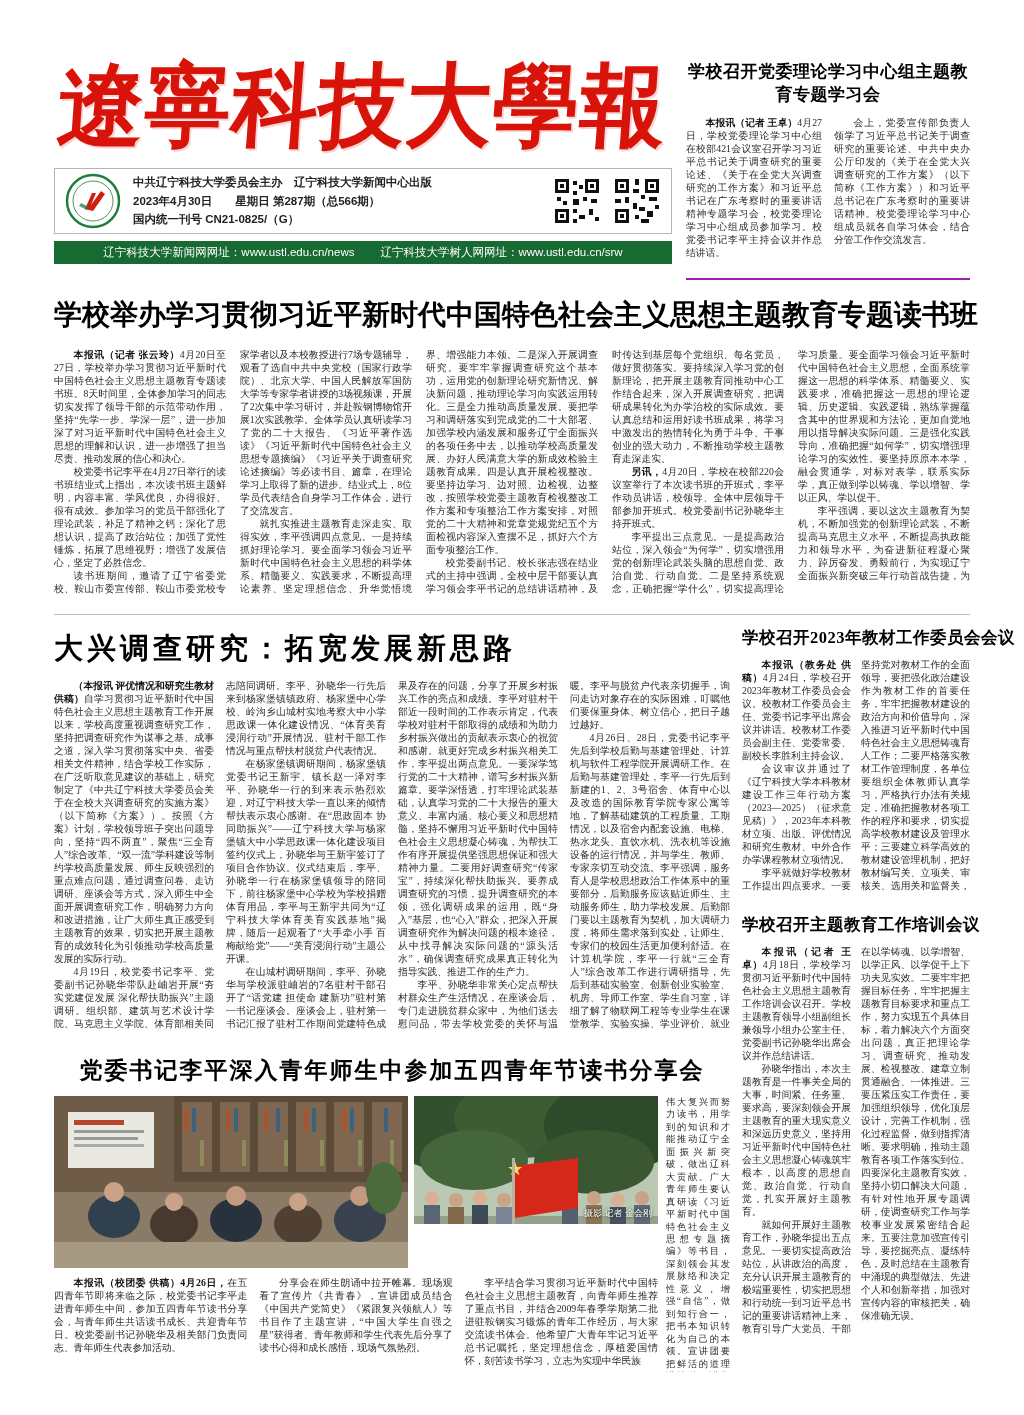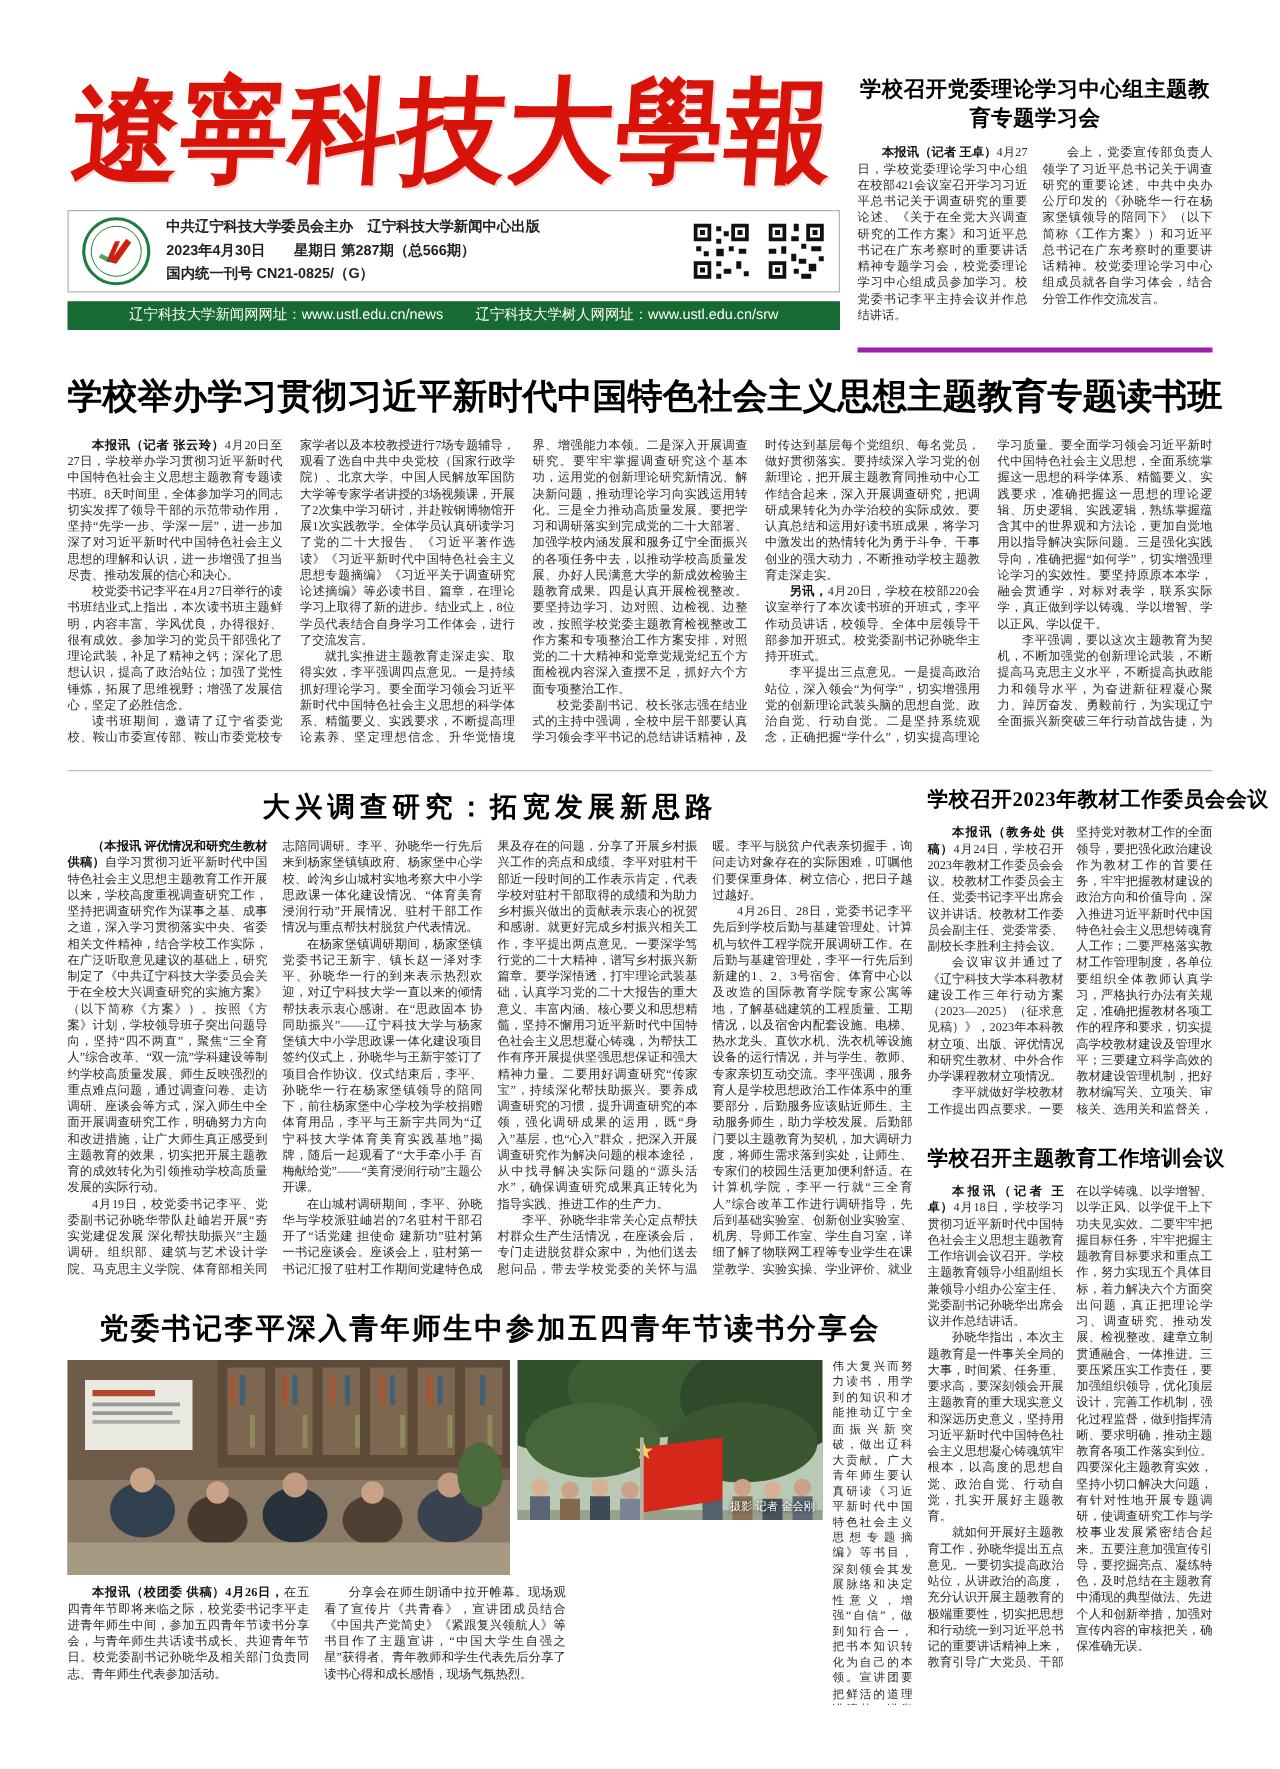"学校召开党委理论学习中心组主题教育专题学习会" .topright { border-bottom: 4px solid #a21caf -> 2px solid #a21caf }
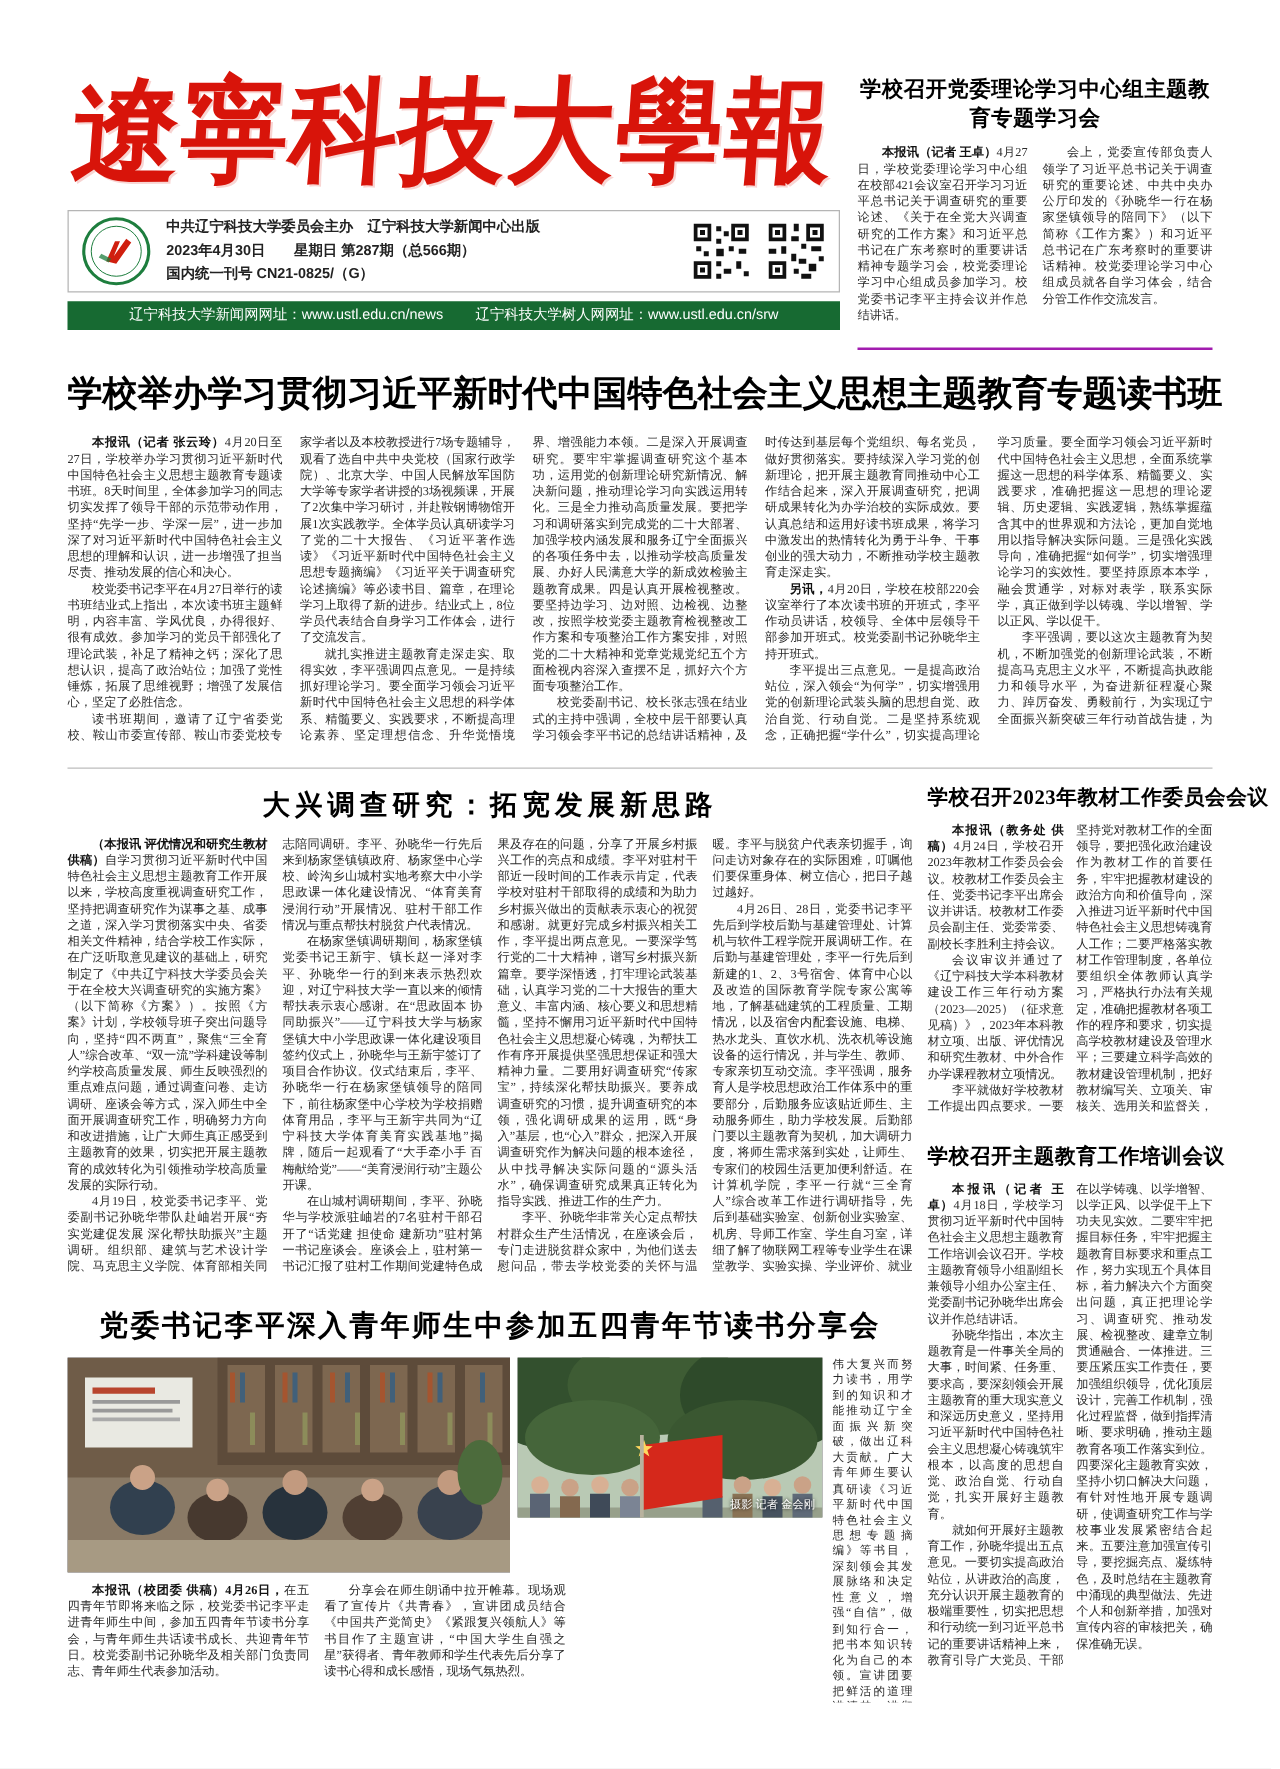"会上，党委宣传部负责人领学了习近平总书记关于调查研究的重要论述、中共中央办公厅印" p { text: 孙晓华一行在杨家堡镇领导的陪同下 -> 关于在全党大兴调查研究的工作方案 }
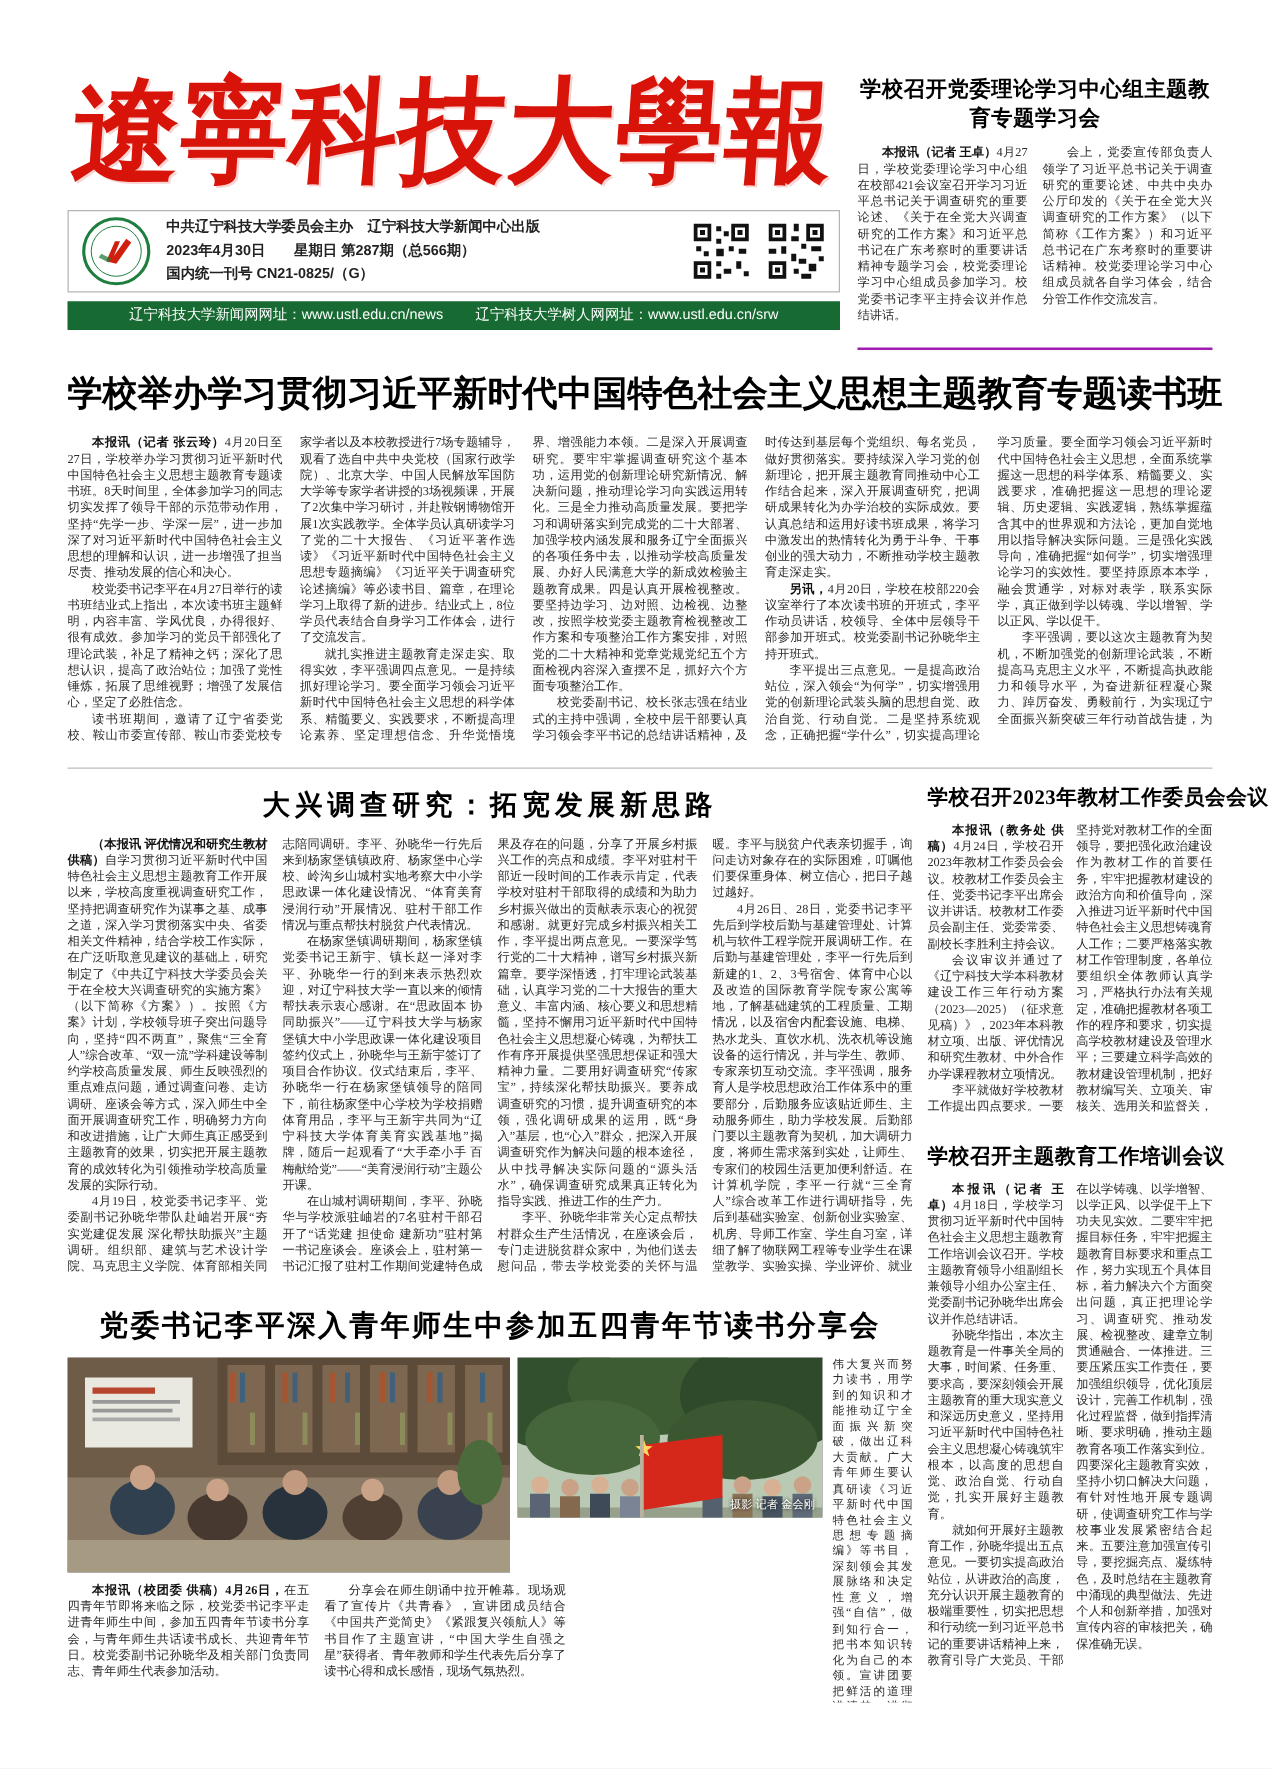"大兴调查研究：拓宽发展新思路" .invest h1 { font-size: 22px -> 29px; text-align: center -> left }
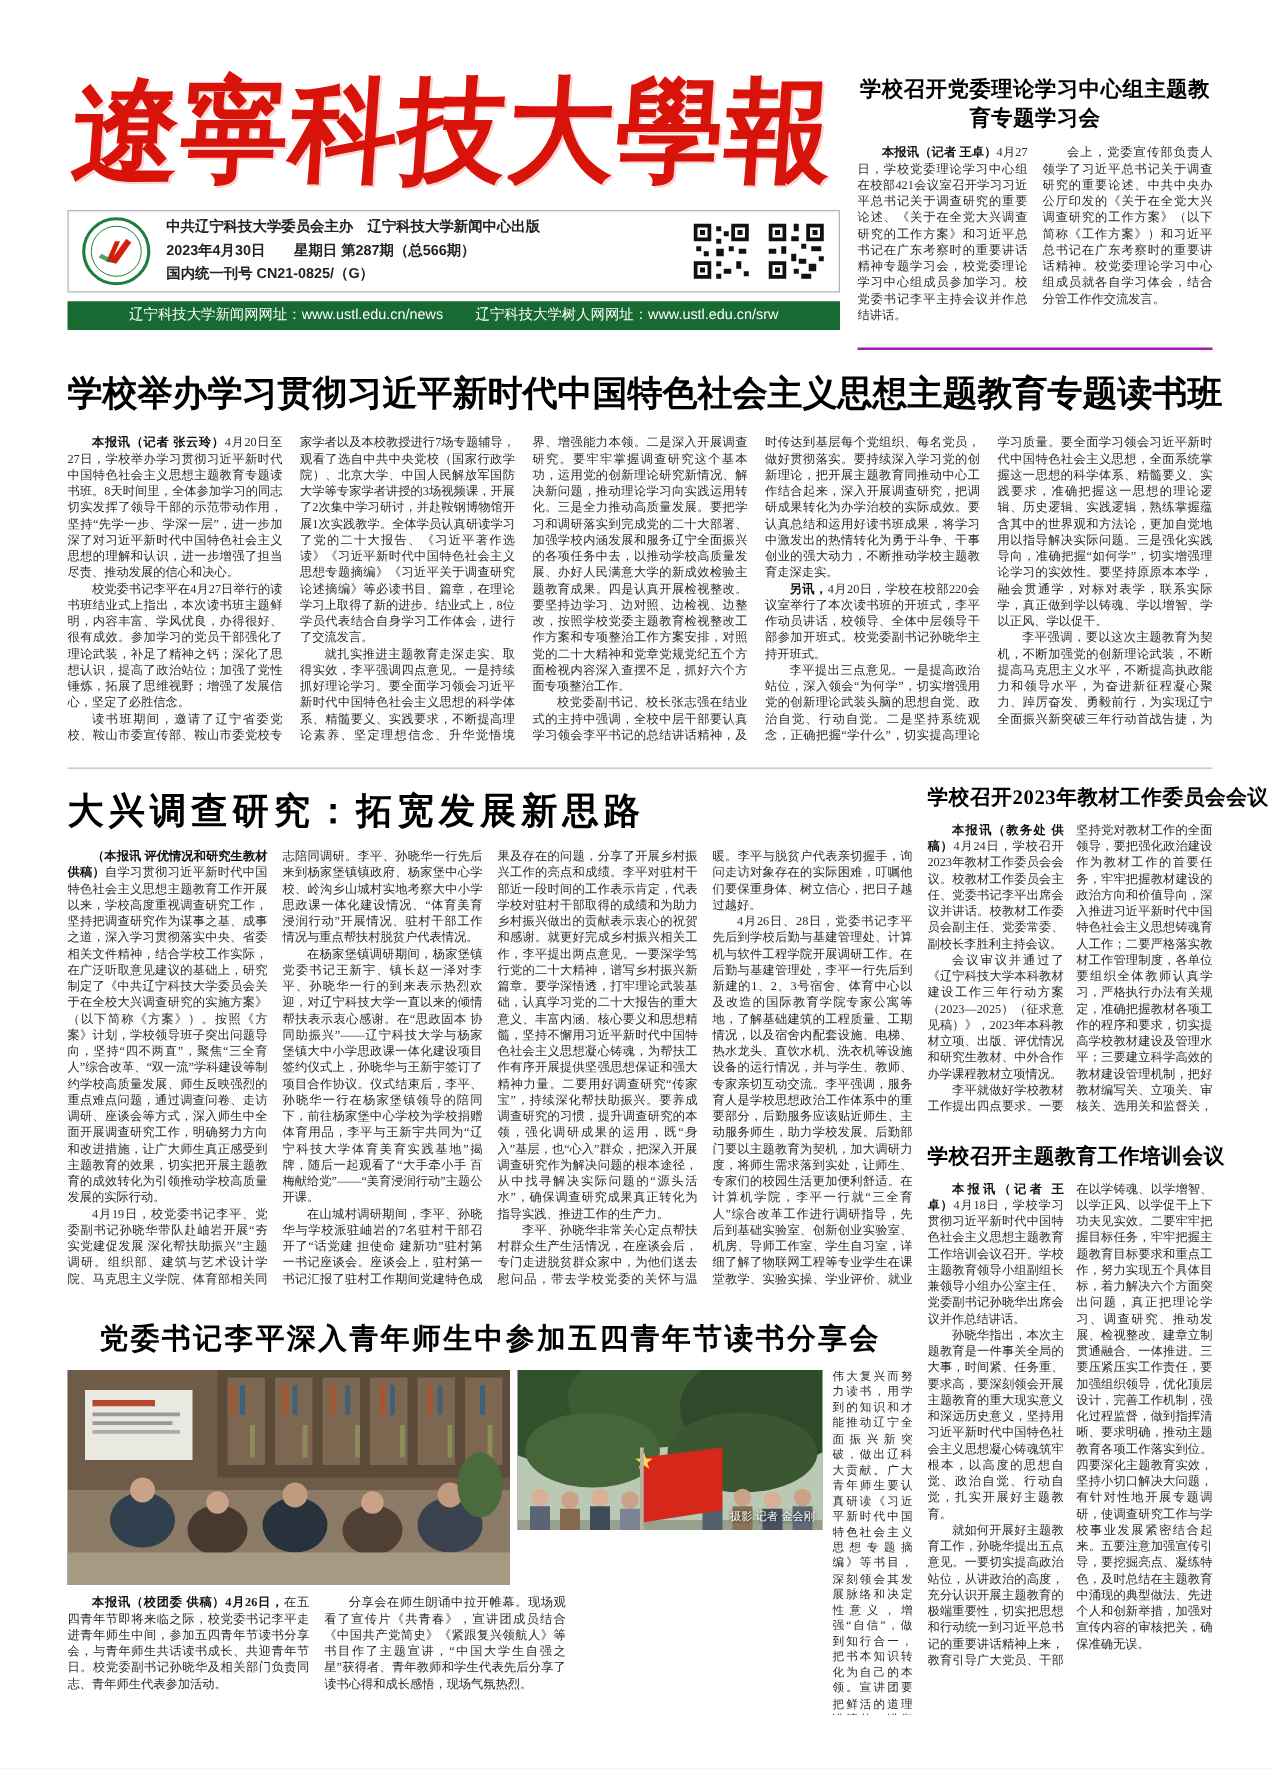"李平结合学习贯彻习近平新时代中国特色社会主义思想主题教育，向青年师生推荐了重点书" p { html: none -> <p>李平结合学习贯彻习近平新时代中国特色社会主义思想主题教育，向青年师生推荐了重点书目，并结合2009年春季学期第二批进驻鞍钢实习锻炼的青年工作经历，与大家交流读书体会。他希望广大青年牢记习近平总书记嘱托，坚定理想信念，厚植爱国情怀，刻苦读书学习，立志为实现中华民族</p> }
